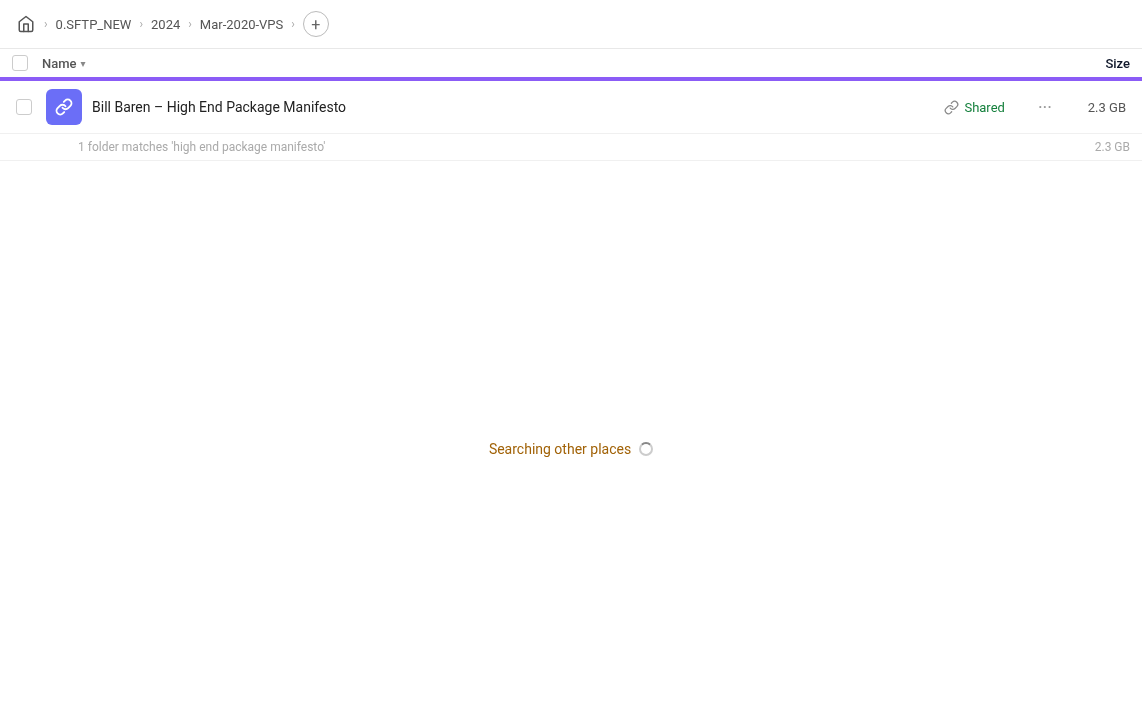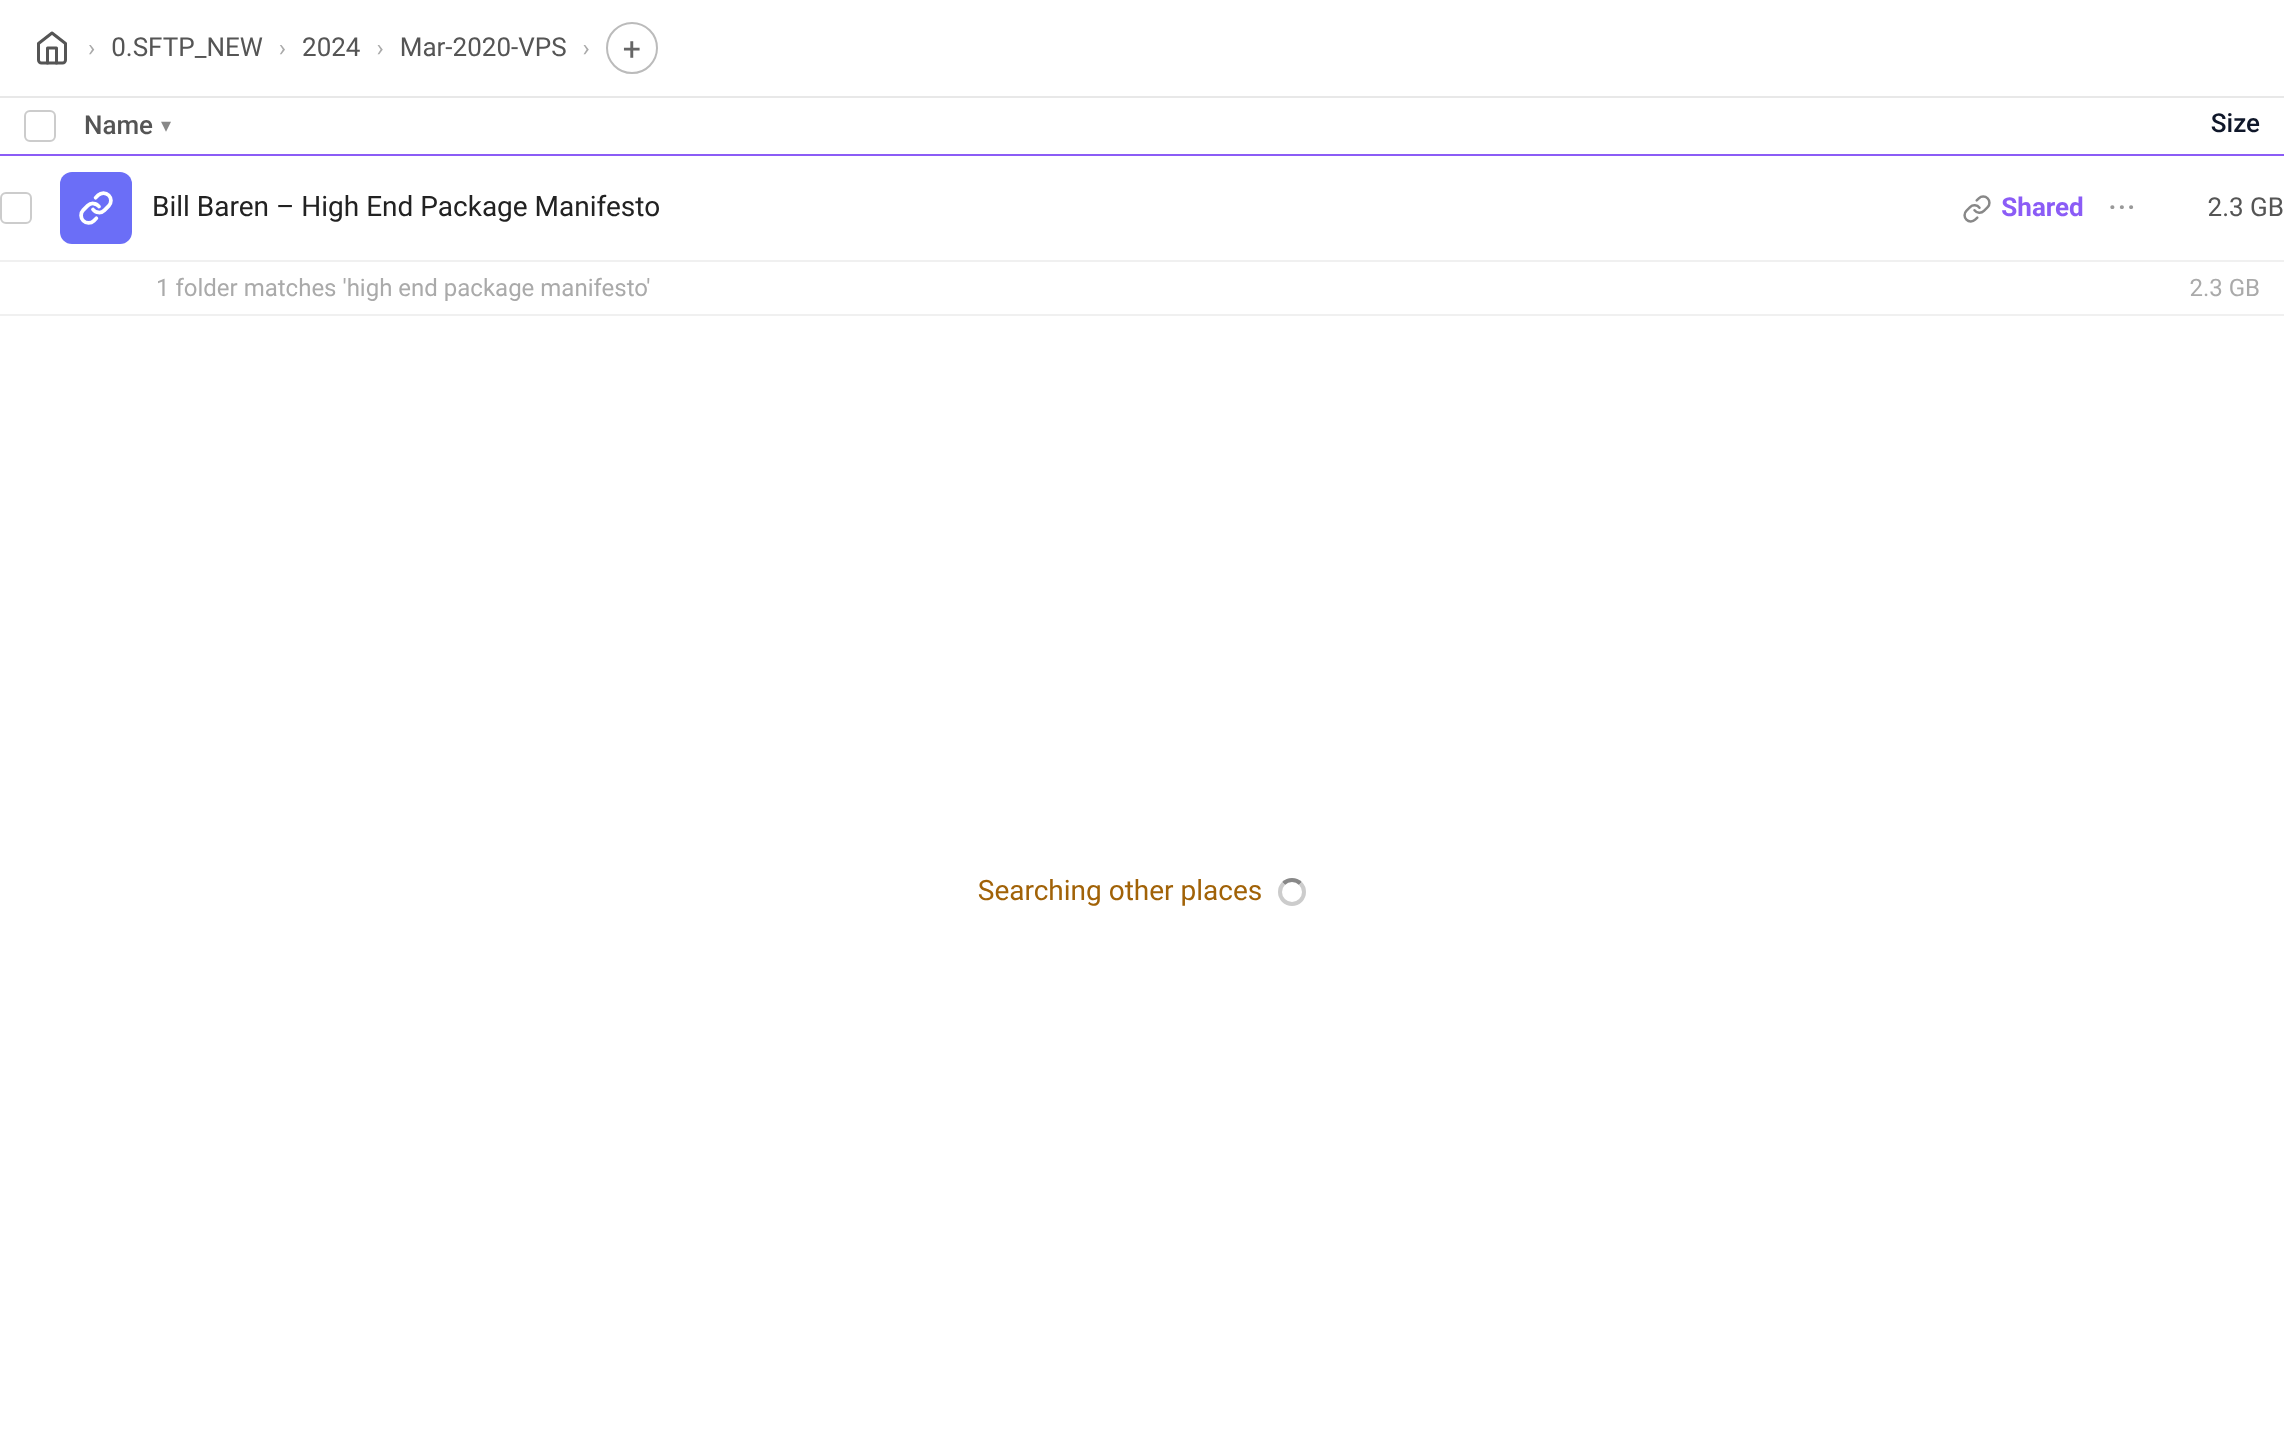"Name" .column-header { align-items: none -> center; border-bottom: 1px solid #8b5cf6 -> 4px solid #8b5cf6 }
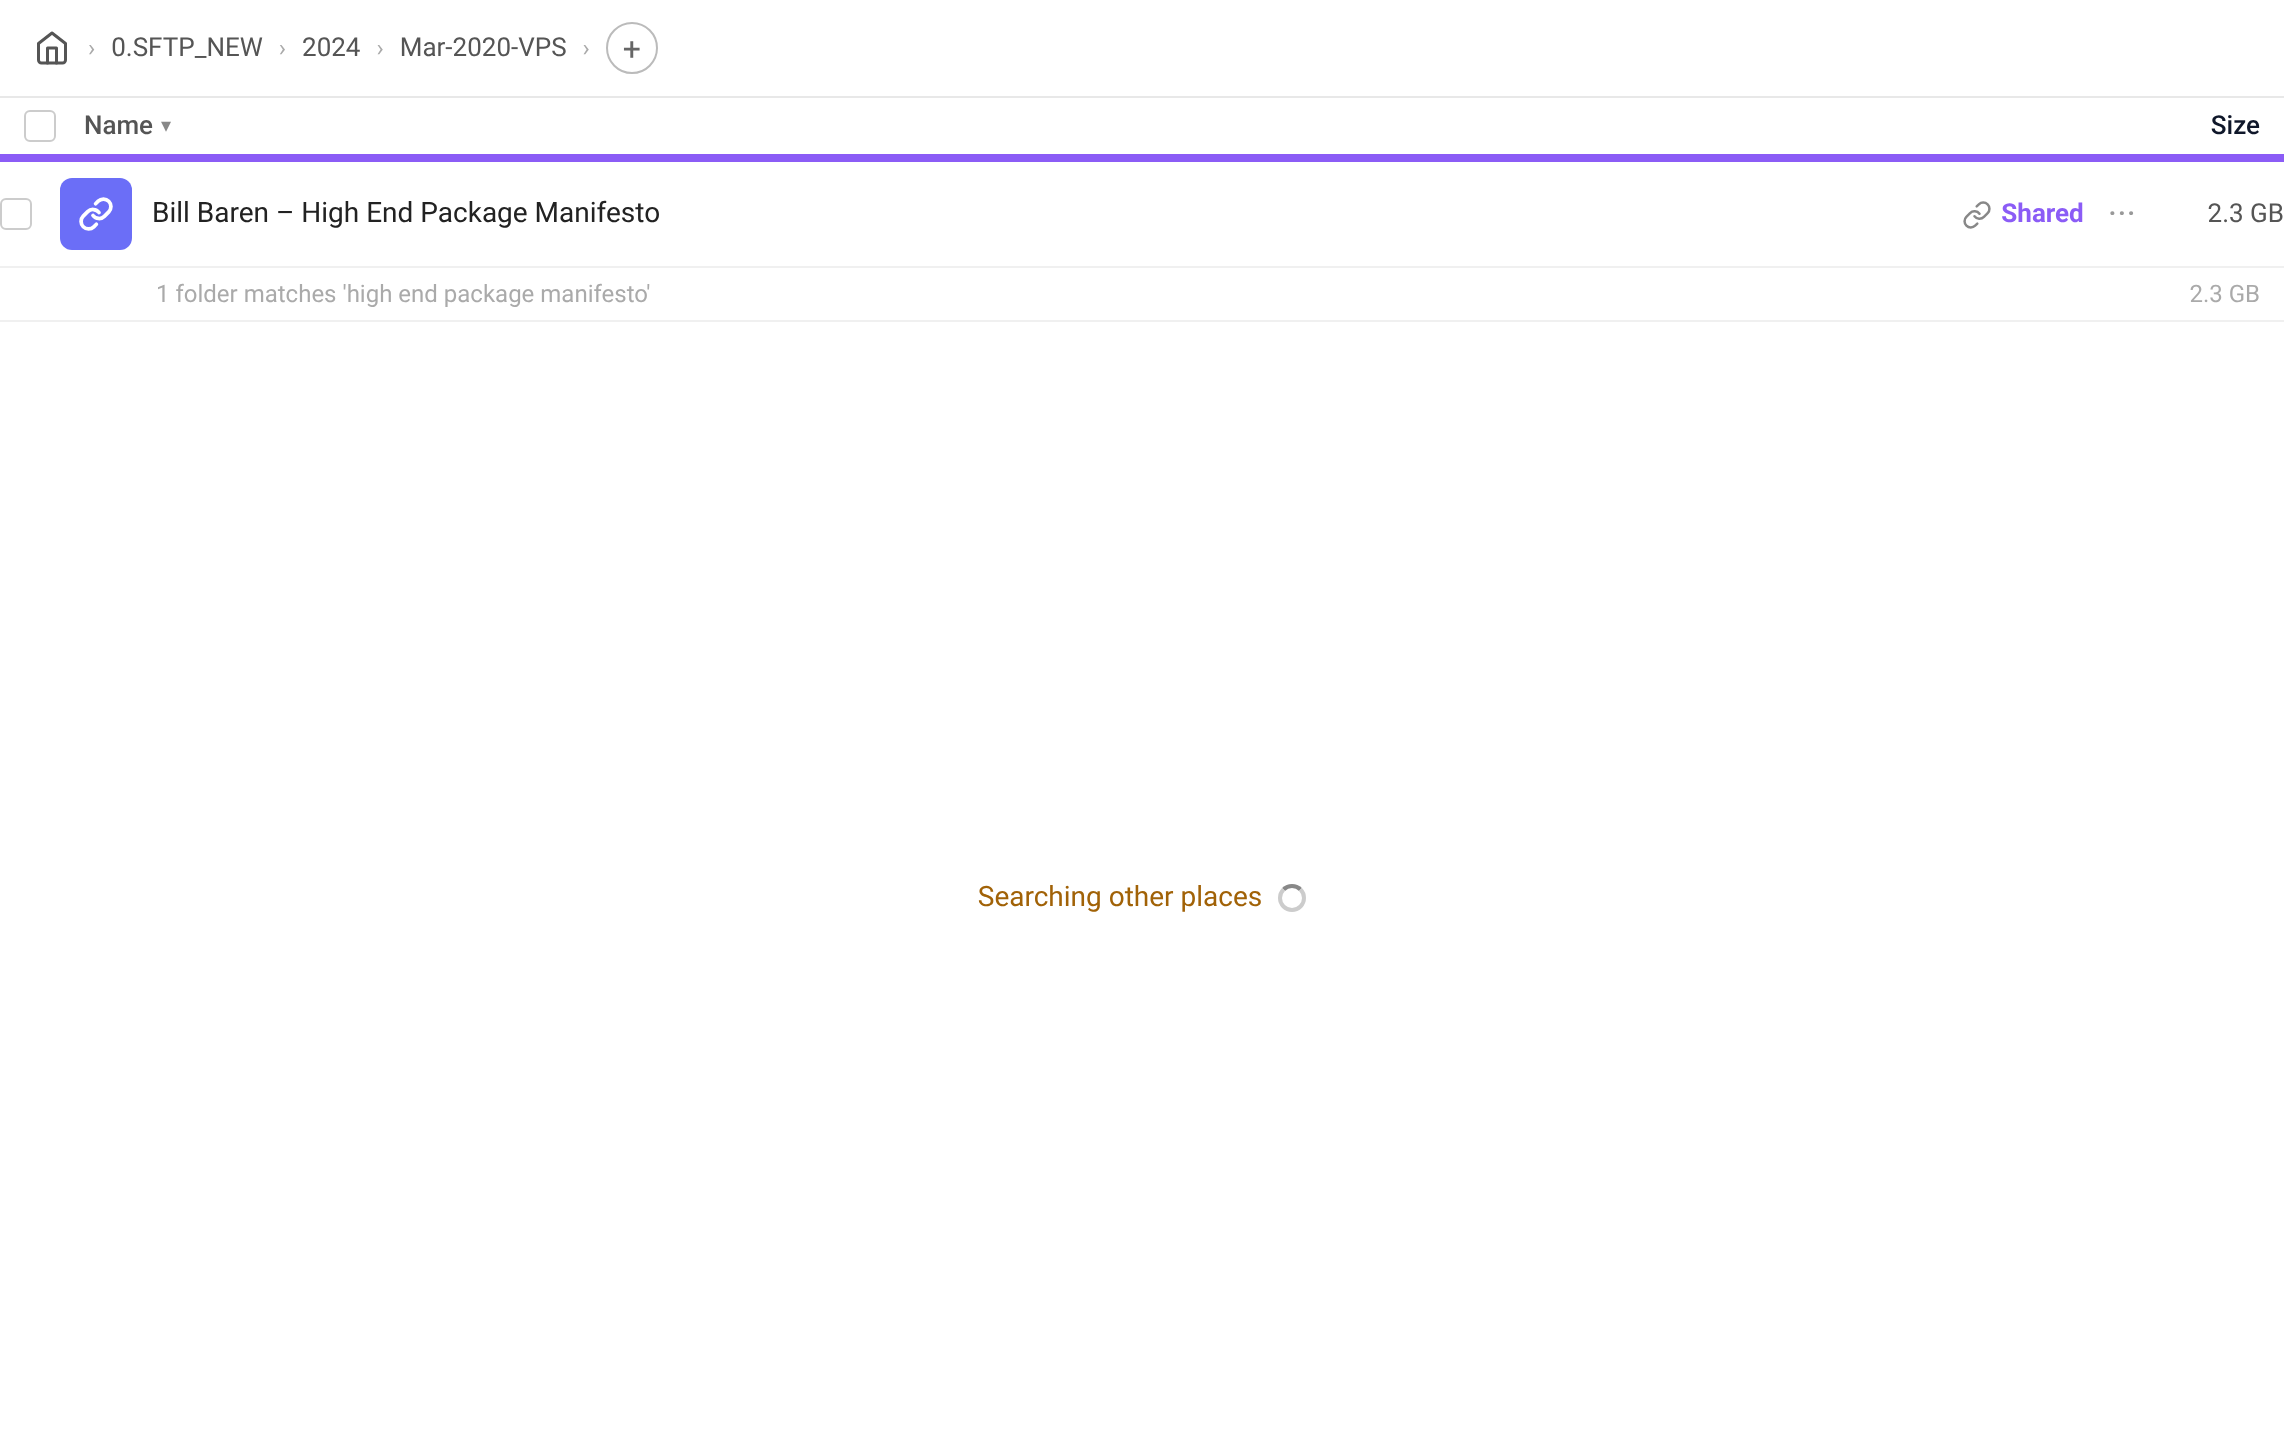"Bill Baren – High End" .file-row { padding: 8px 0 -> 8px 16px }
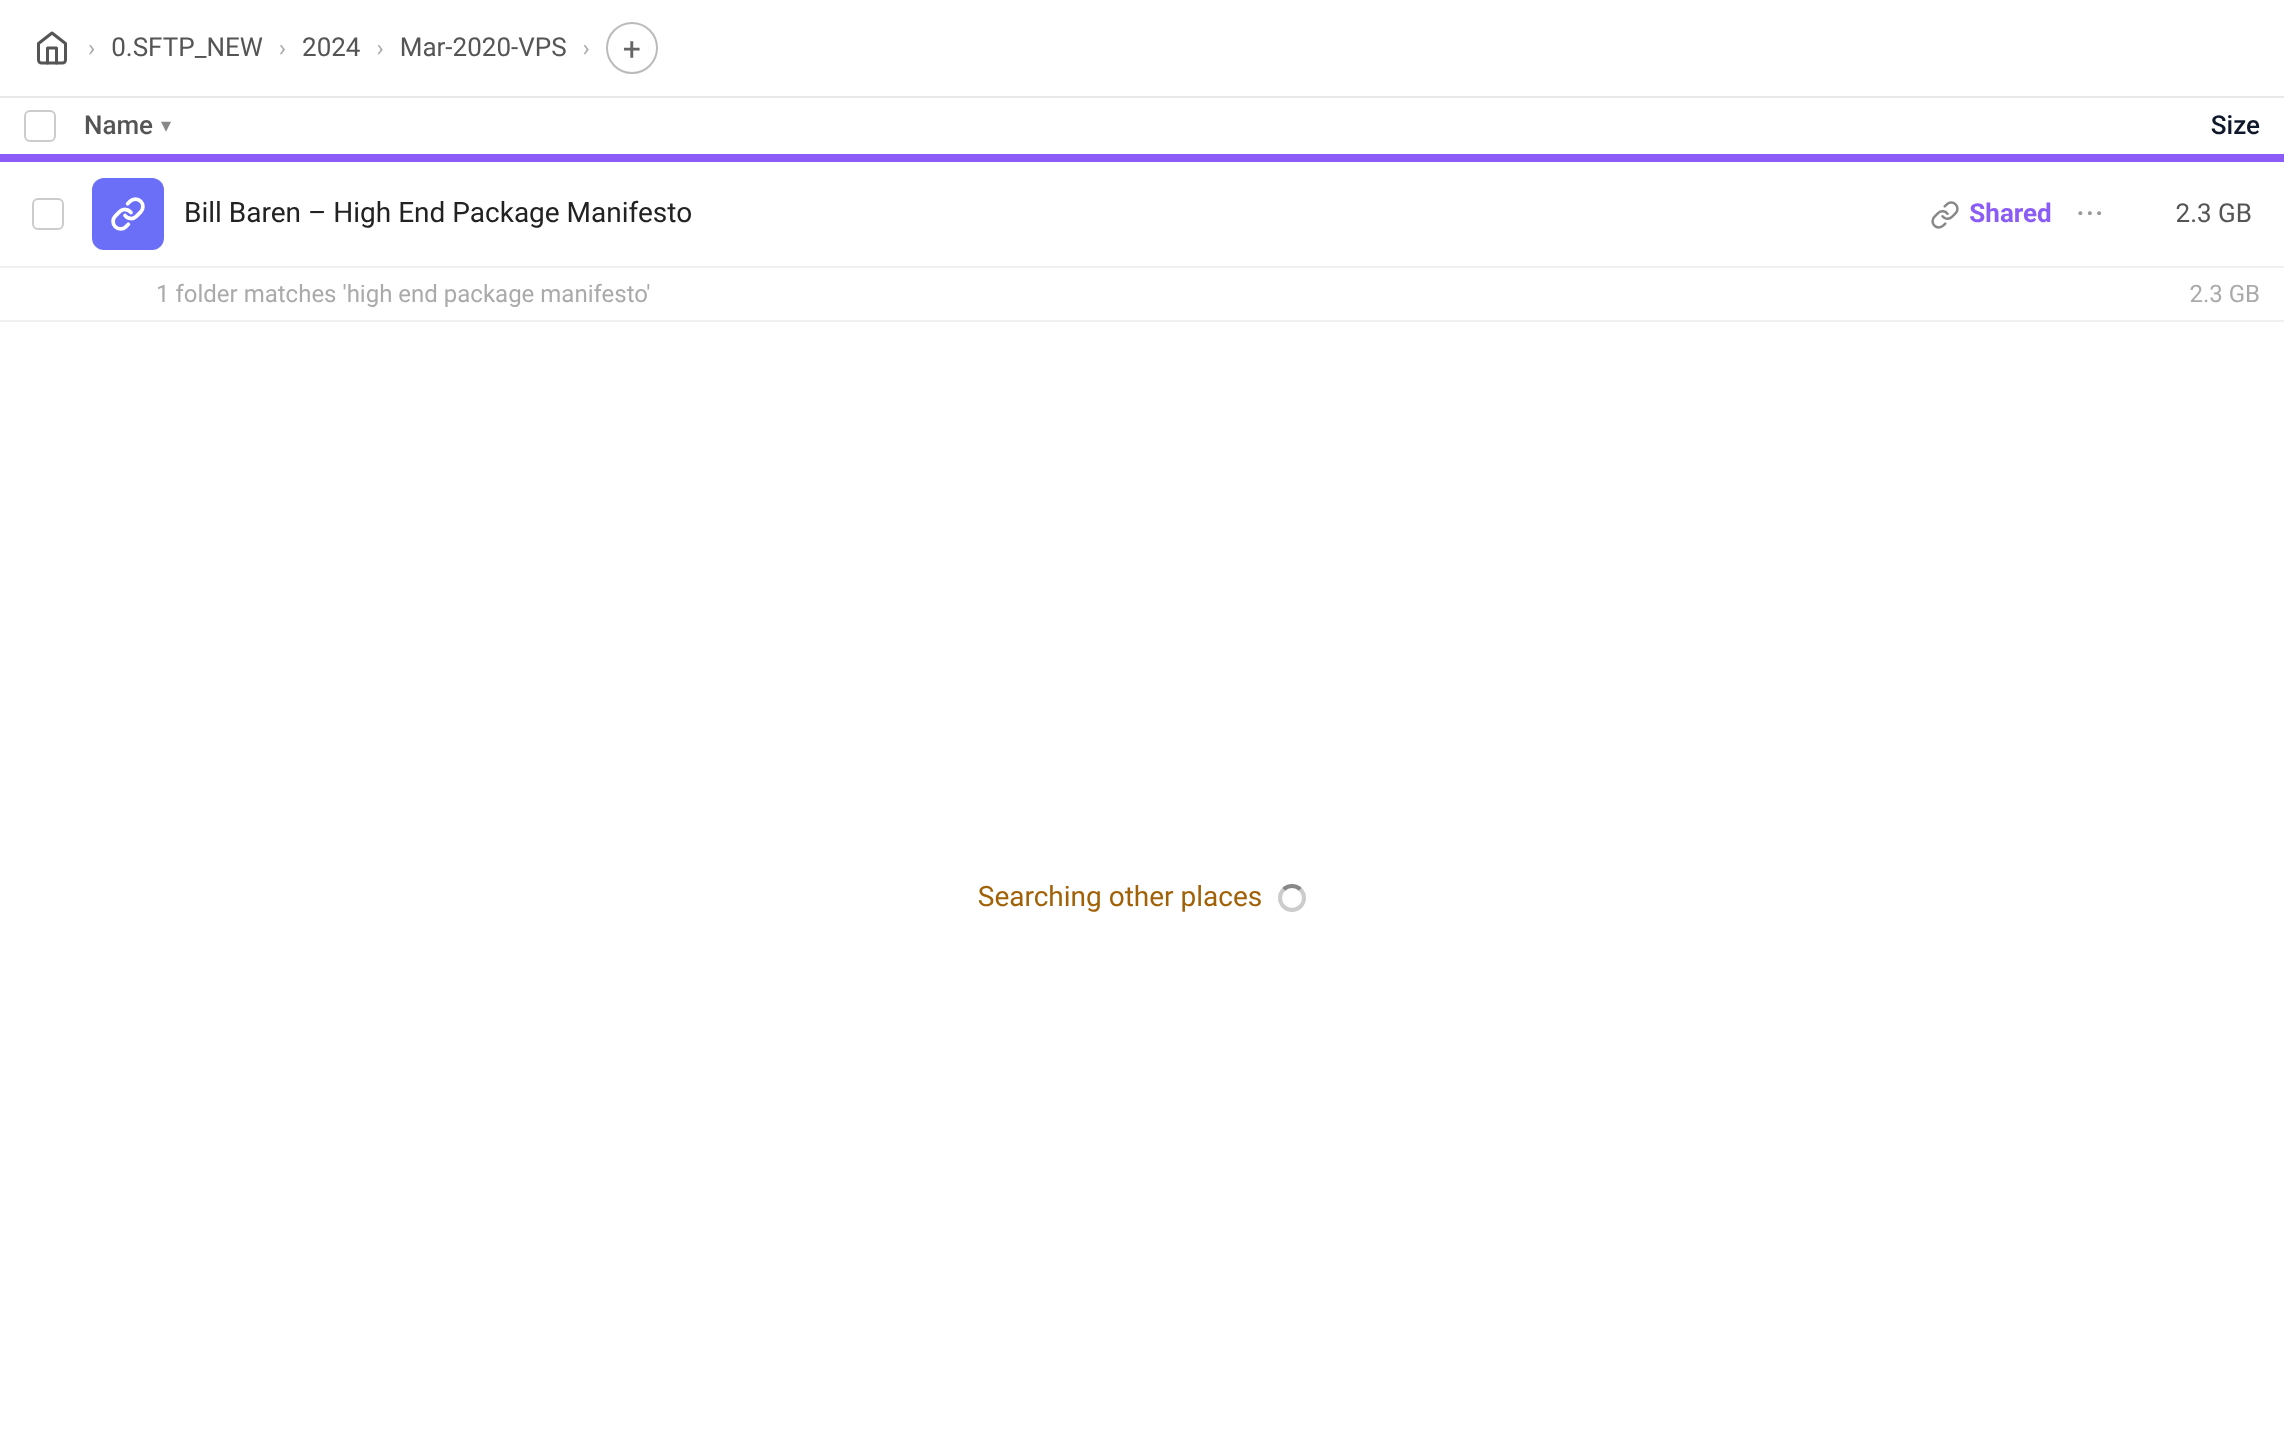"Shared" .file-shared { color: #8b5cf6 -> #15803d; font-weight: bold -> none; margin-right: 6px -> 27px }
